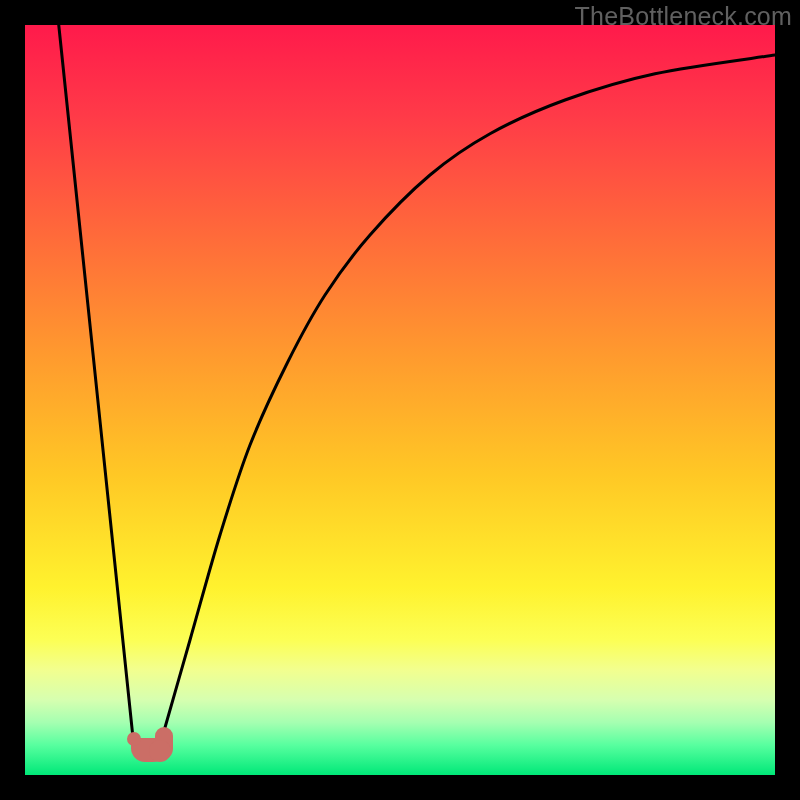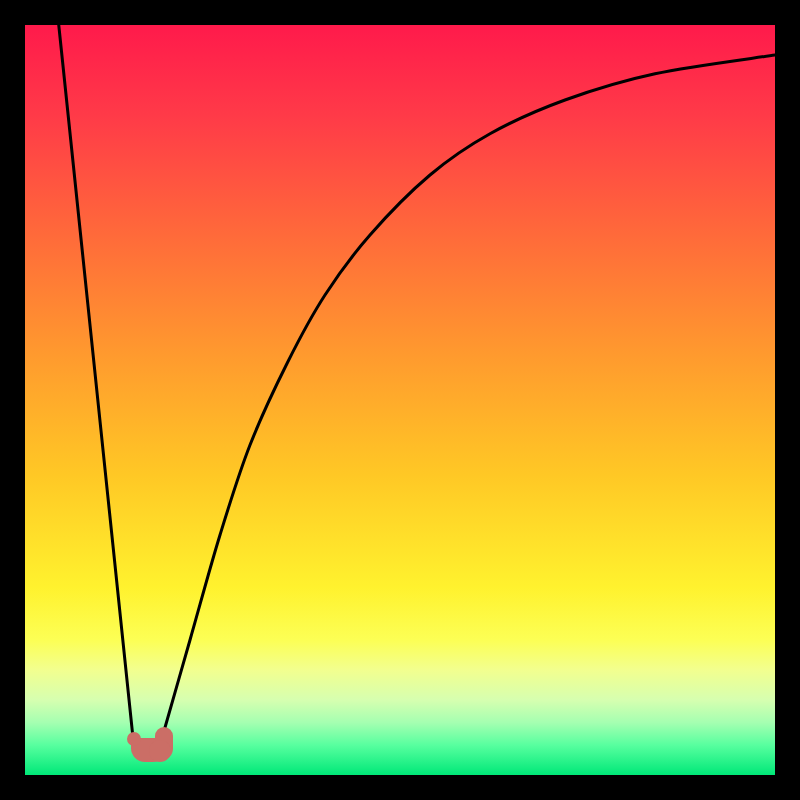"TheBottleneck.com" div.watermark { html: none -> <div>TheBottleneck.com</div> }
